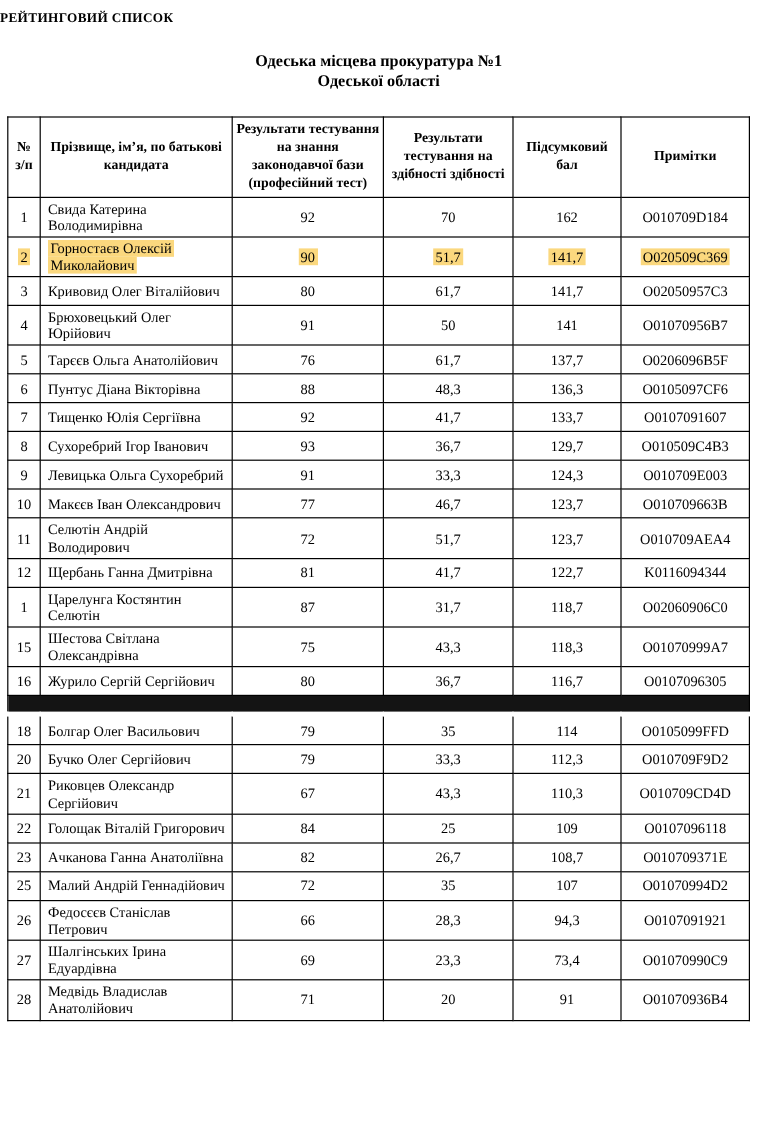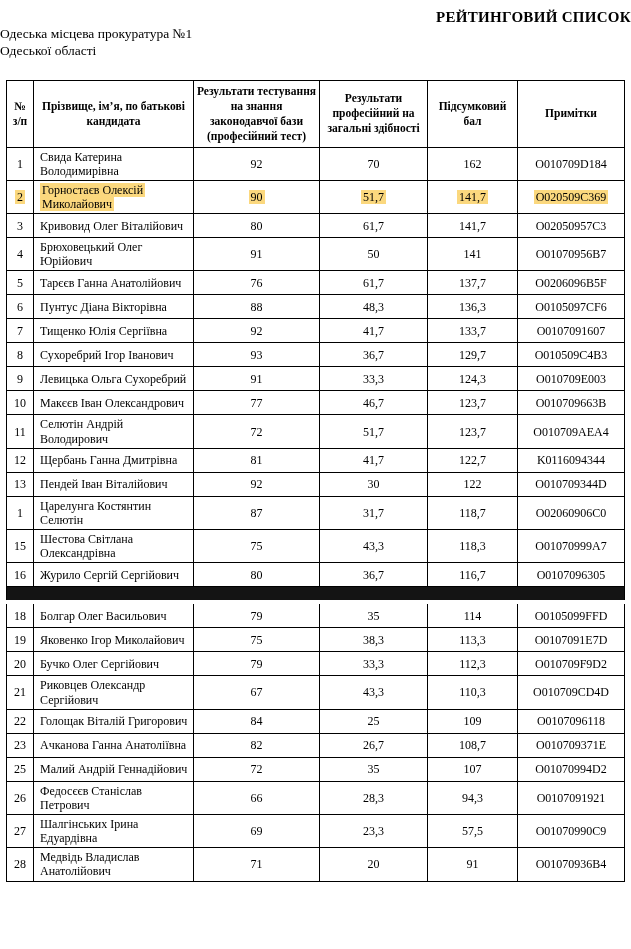"РЕЙТИНГОВИЙ СПИСОК" .page-title { font-size: 15px -> 11px; text-align: right -> left }
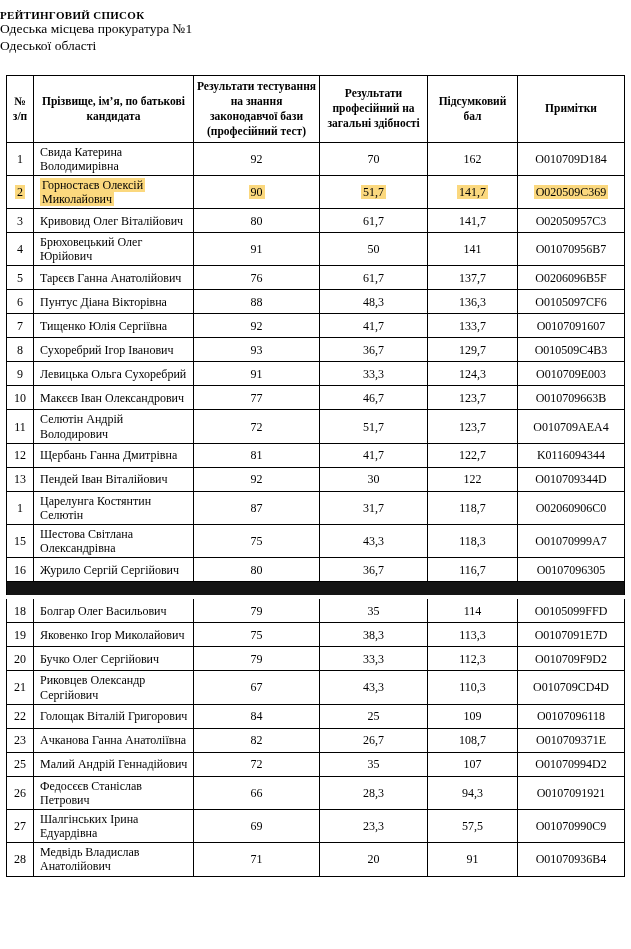"Одеська місцева прокуратура №1" .subtitle { font-weight: normal -> bold; margin-top: none -> 22px; text-align: none -> center }
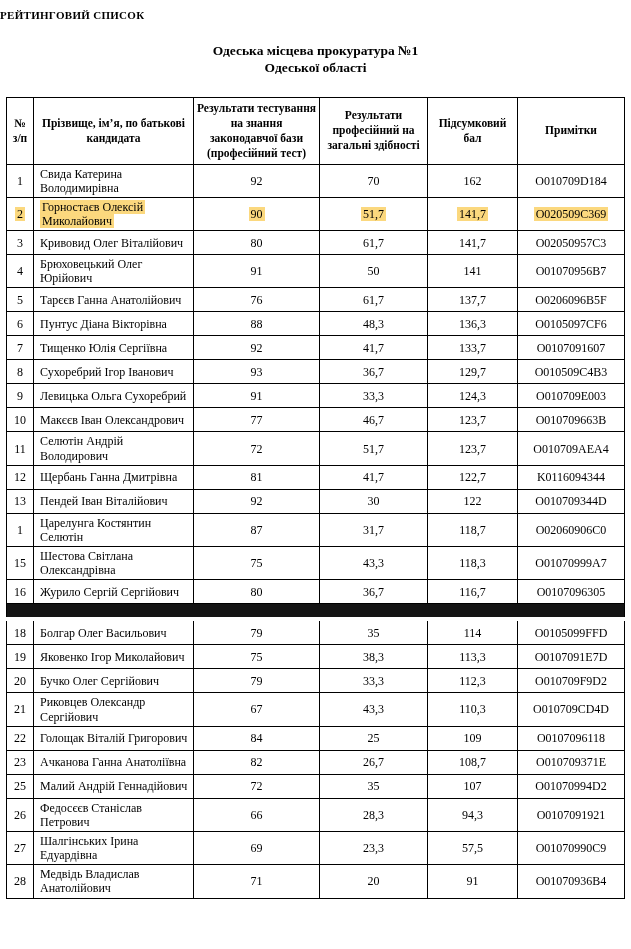"Результати професійний на загальні" th { text: професійний на загальні -> тестування на здібності }
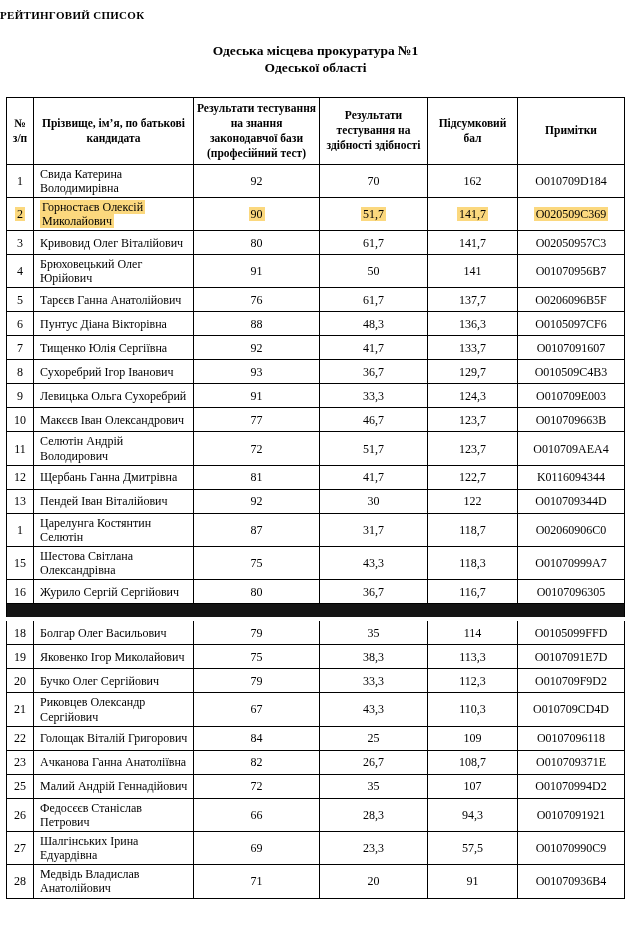"Тарєєв Ганна Анатолійович" td.name { text: Ганна -> Ольга }
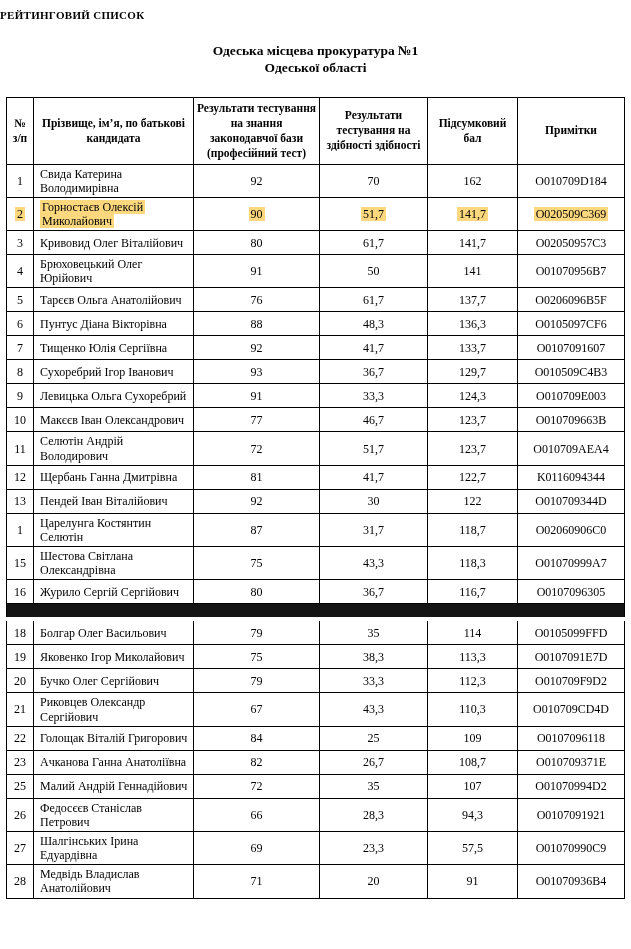"13" tr { html: <tr> <td>13</td> <td>Пендей Іван Віталійович</td> <td>92</td> <td>30</td> <td>122</td> <td>O010709344D</td> </tr> -> none }
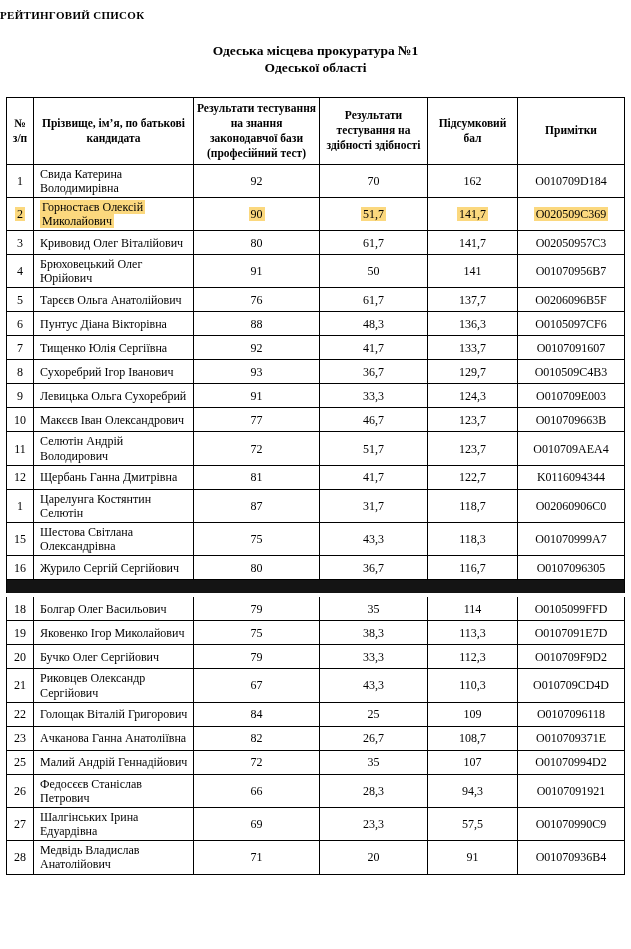"19" tr { html: <tr> <td>19</td> <td>Яковенко Ігор Миколайович</td> <td>75</td> <td>38,3</td> <td>113,3</td> <td>O0107091E7D</td> </tr> -> none }
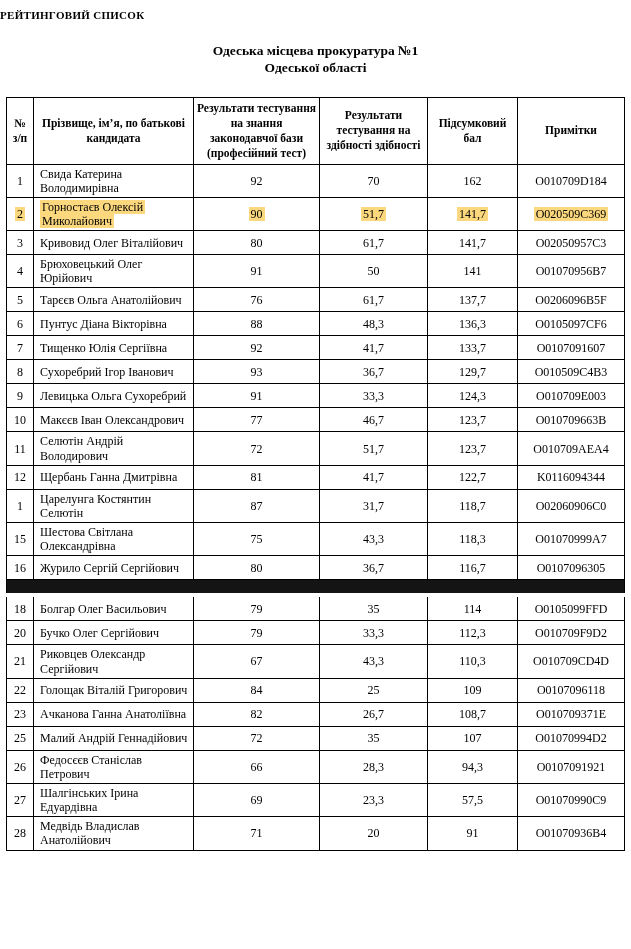"57,5" td.score { text: 57,5 -> 73,4 }
